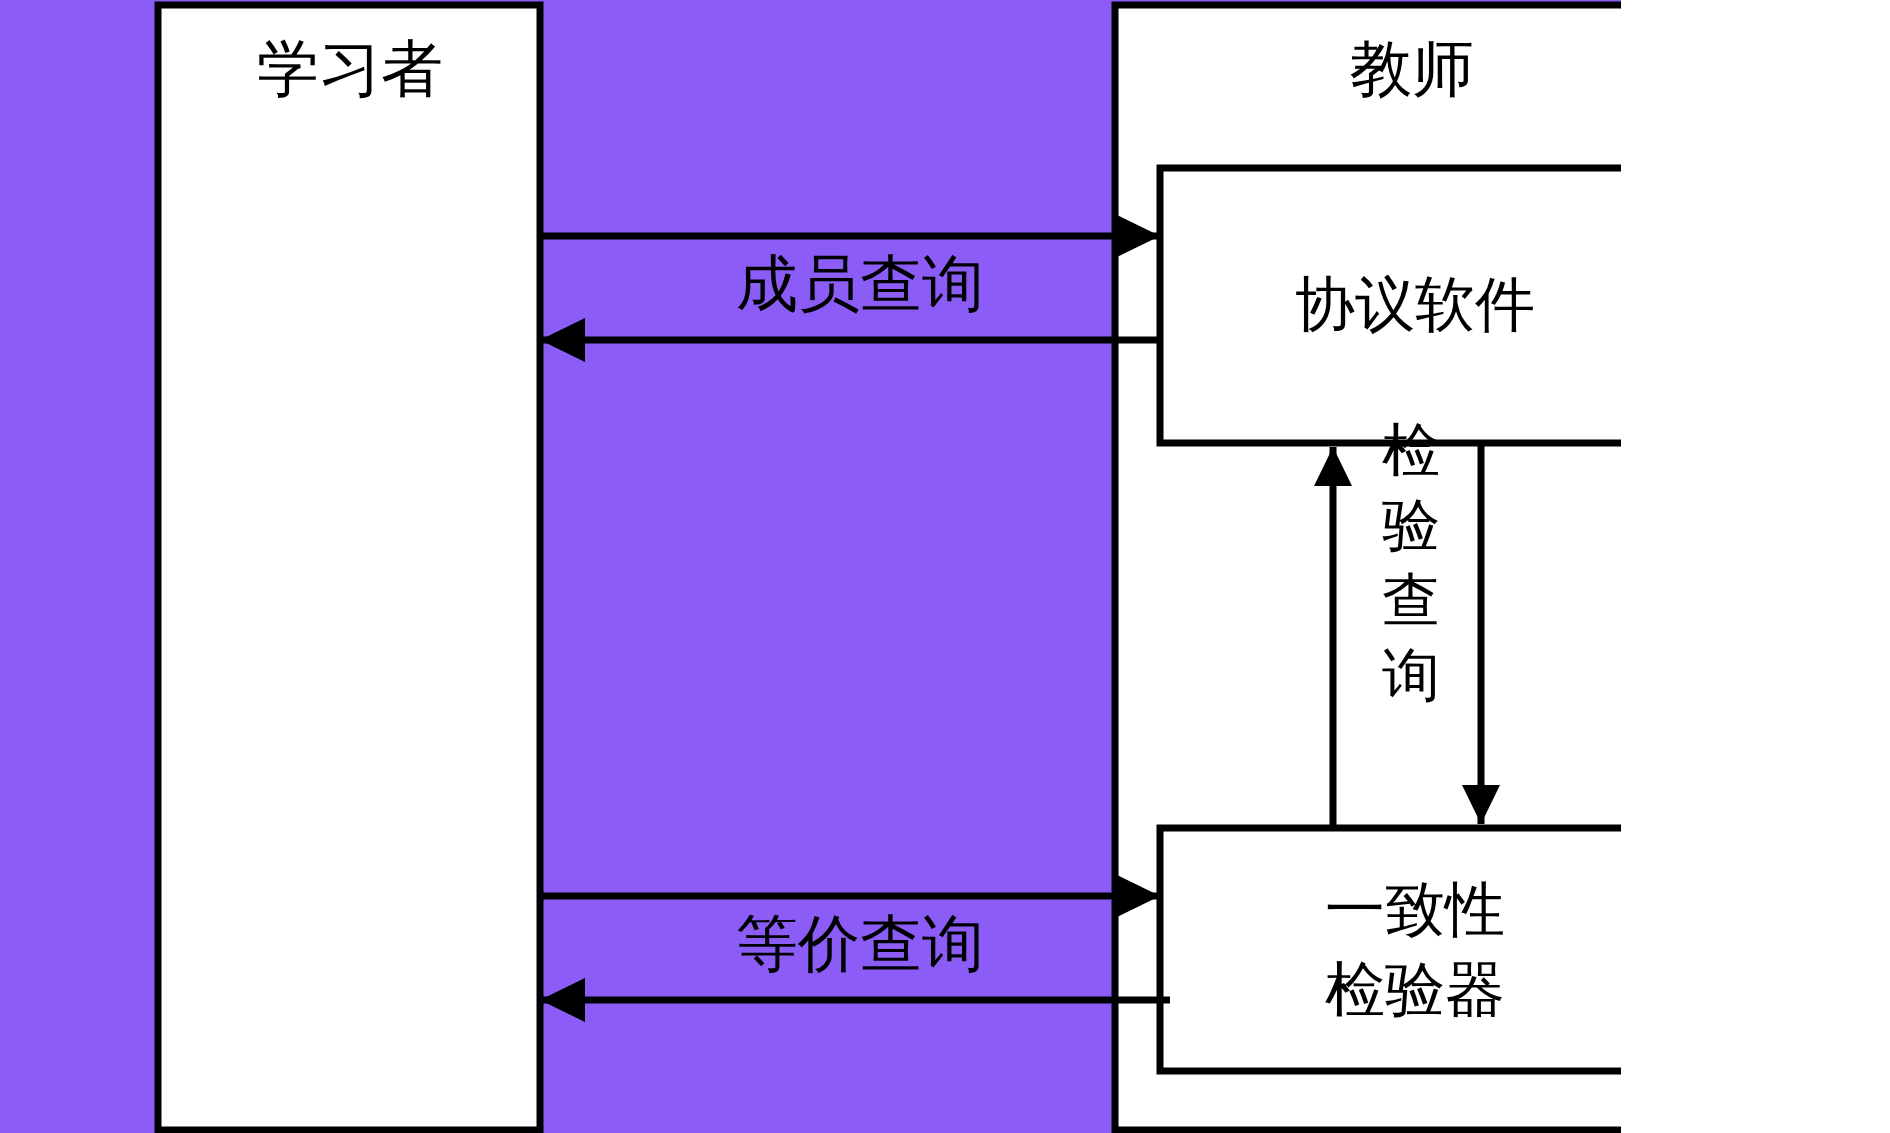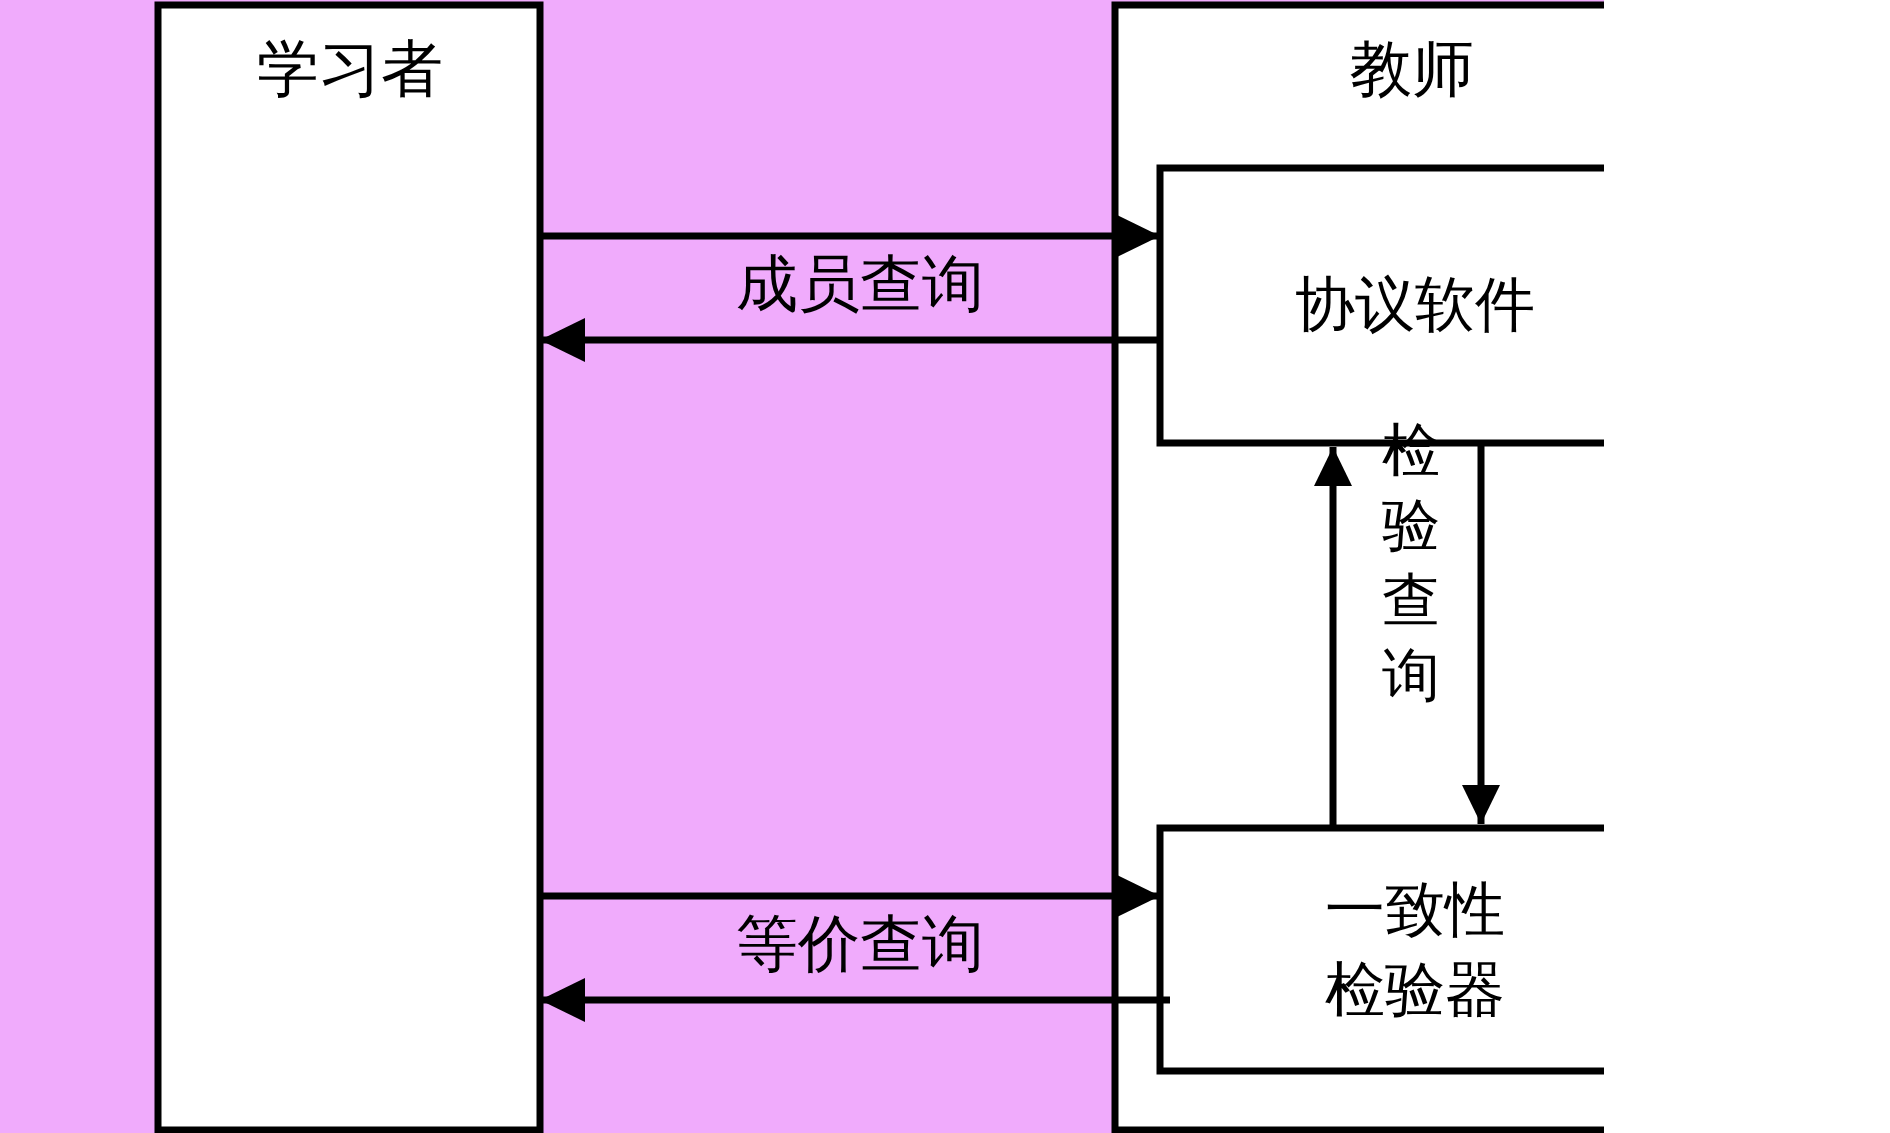"学习者" #canvas { background: #f0abfc -> #8b5cf6; padding-left: none -> 17px }
